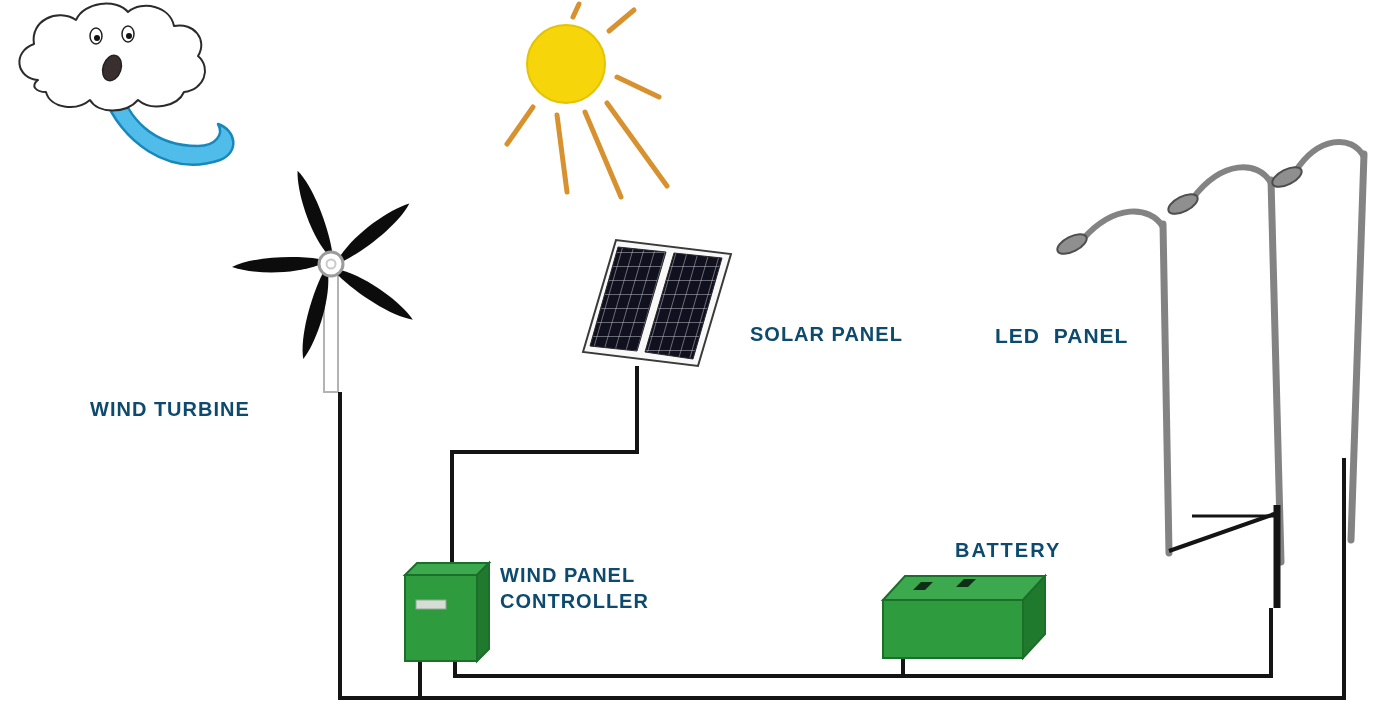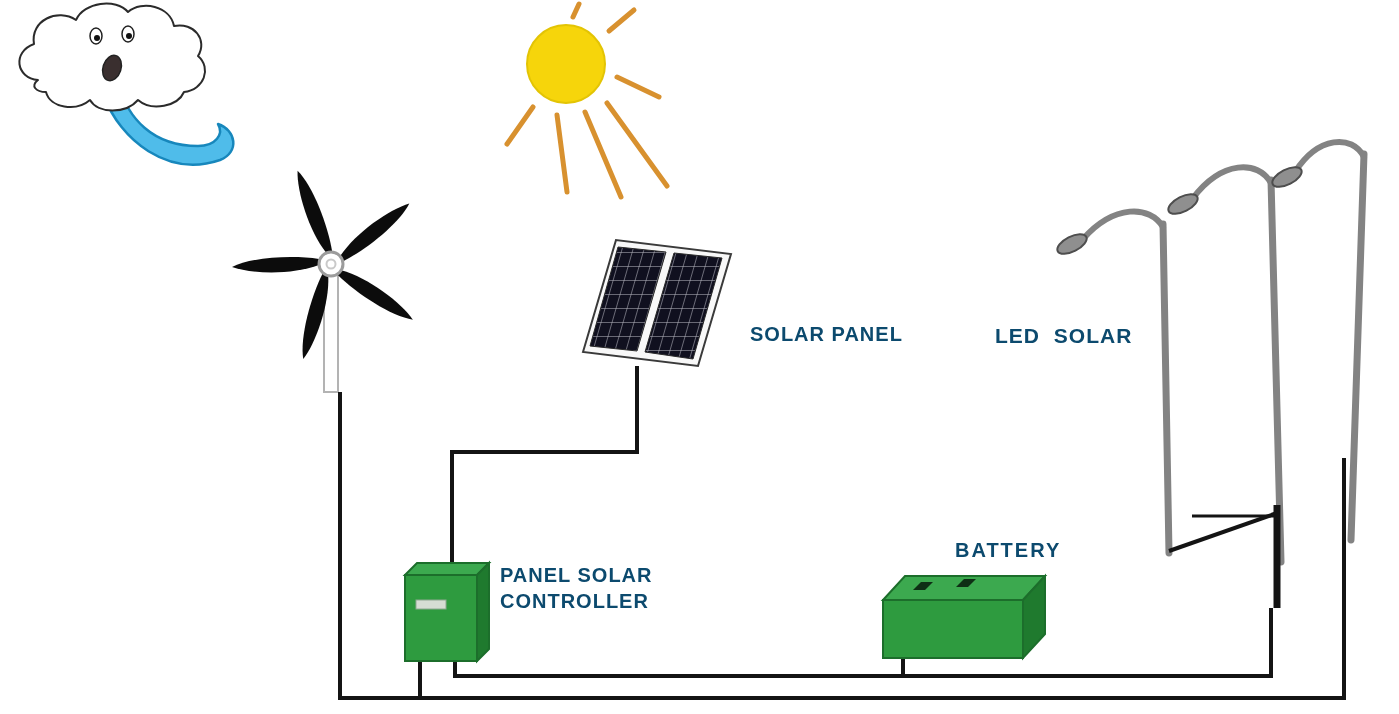"LED SOLAR" div.label { text: SOLAR -> PANEL }
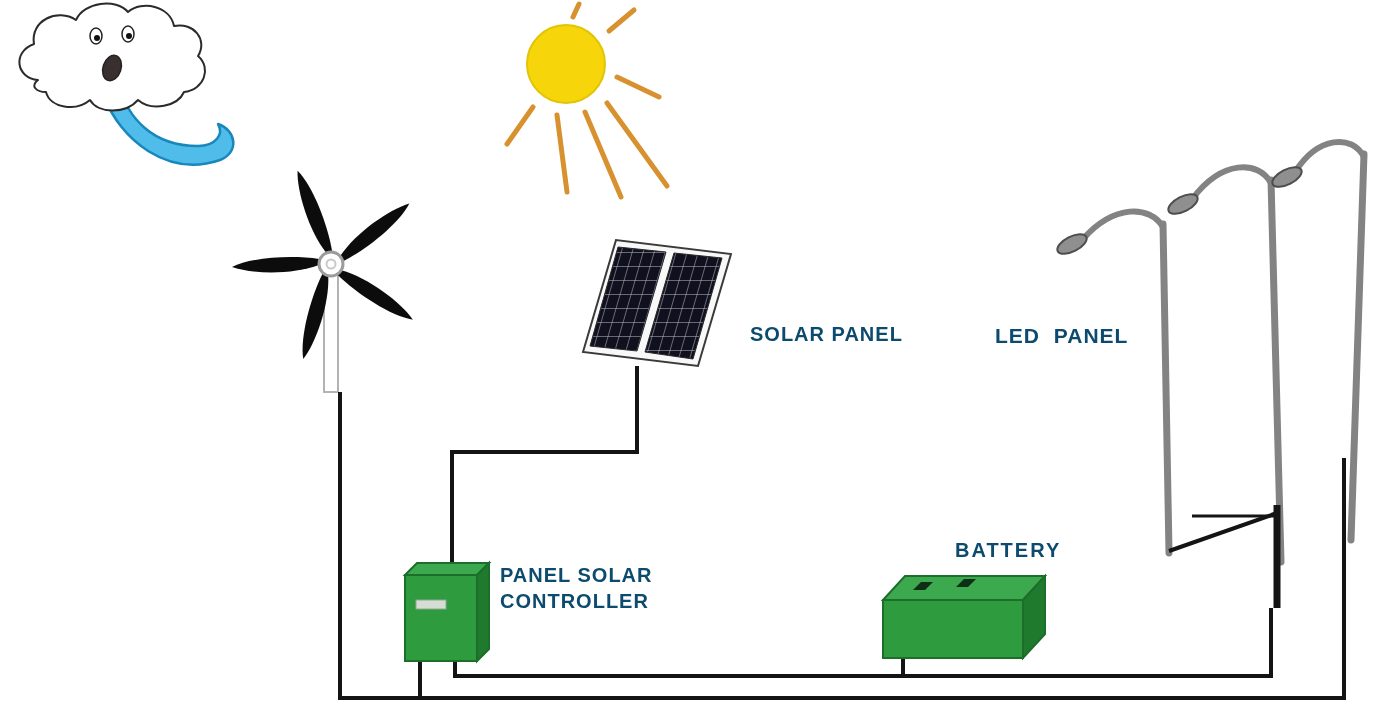"WIND TURBINE" div.label { html: none -> <div>WIND TURBINE</div> }
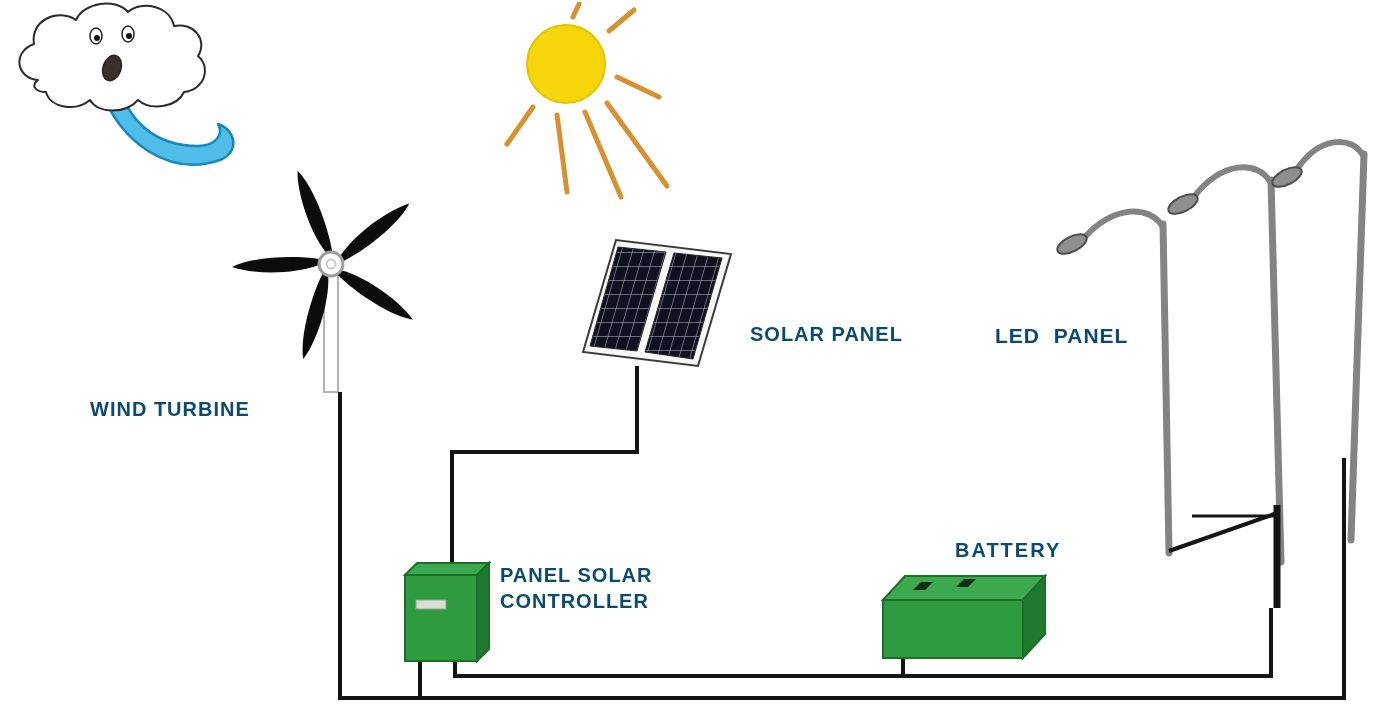"PANEL SOLAR" span { text: PANEL SOLAR -> WIND PANEL }
